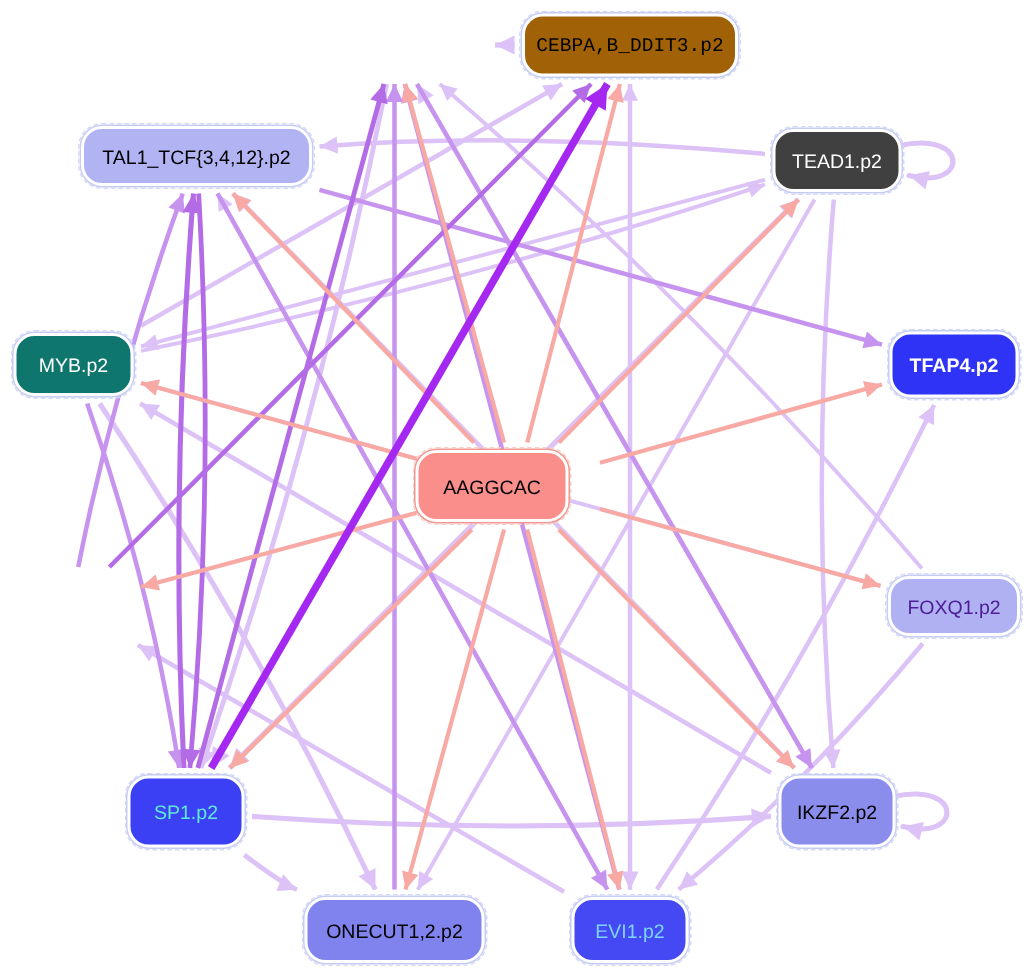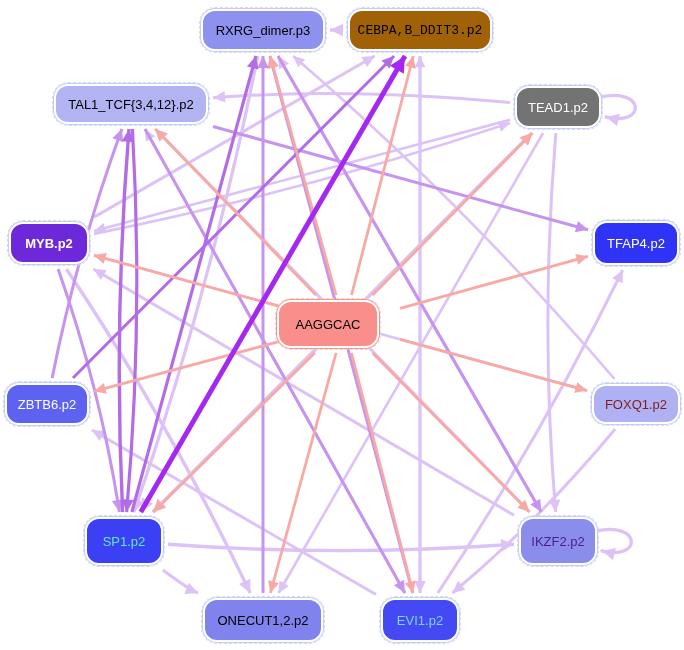"RXRG_dimer.p3" div.node { html: <div> <span>RXRG_dimer.p3</span> </div> -> none }
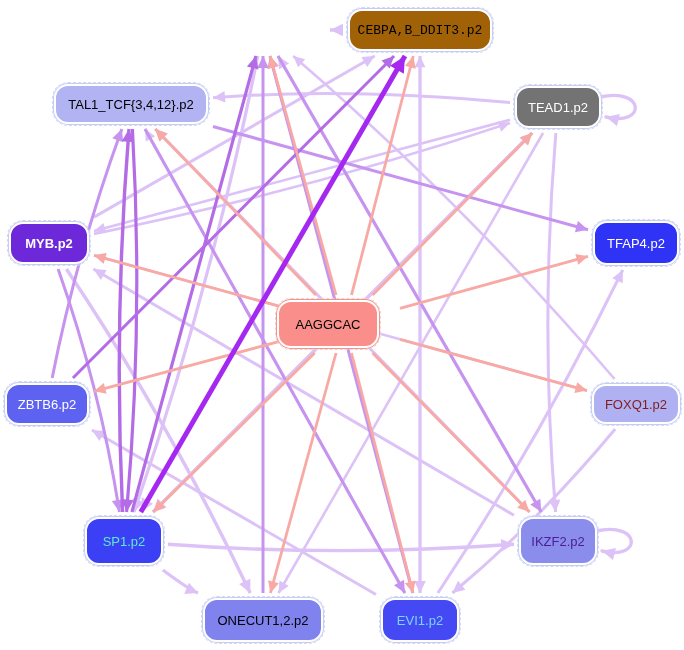"TEAD1.p2" div.node { background: #737373 -> #404040 }
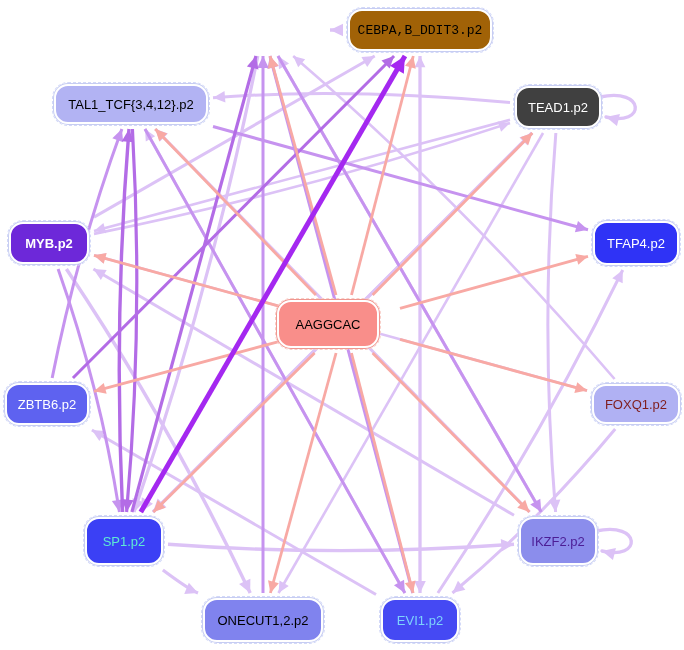"MYB.p2" div.node { background: #6d28d9 -> #0f766e; font-weight: bold -> none }
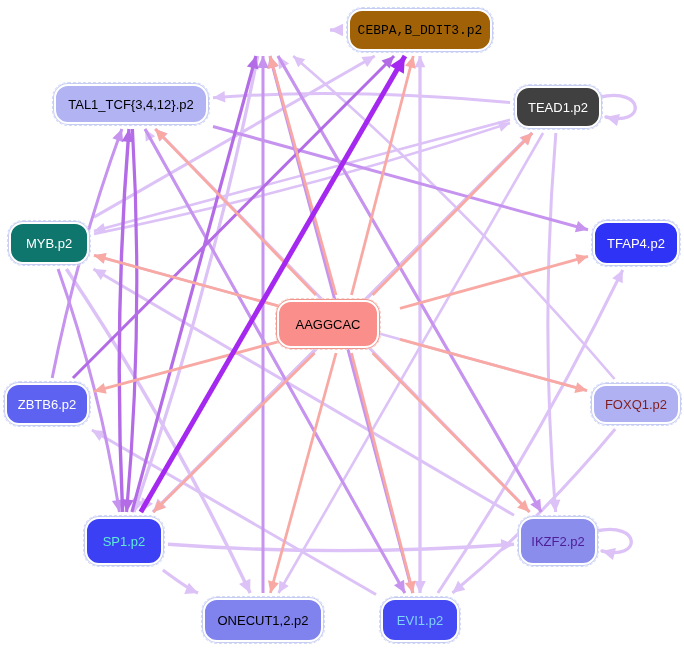"TFAP4.p2" div.node { font-weight: none -> bold }
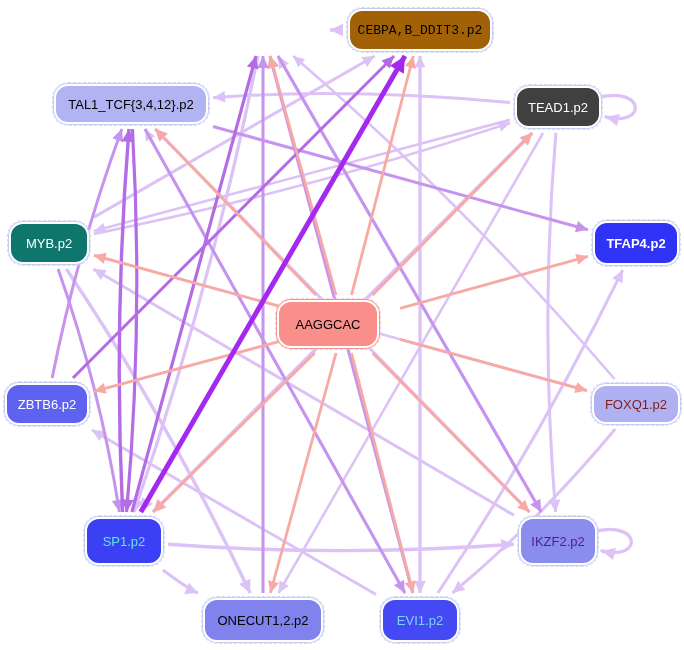"ZBTB6.p2" div.node { html: <div> <span>ZBTB6.p2</span> </div> -> none }
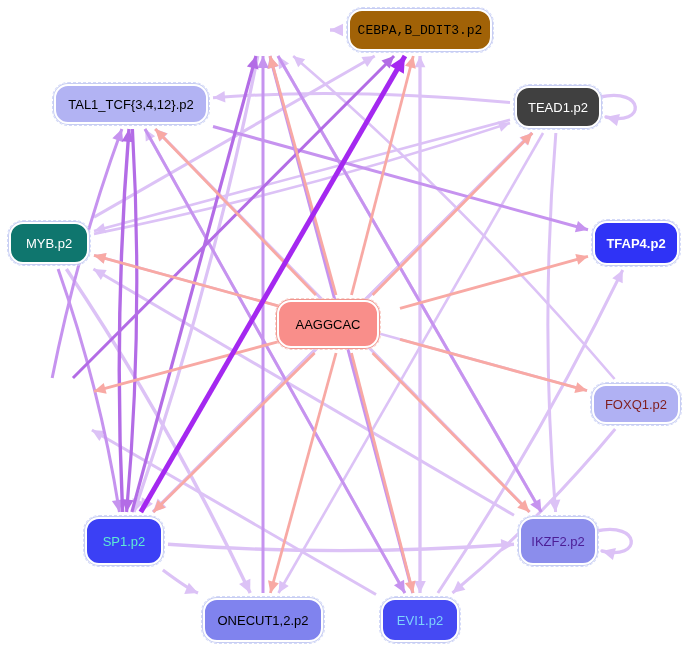"FOXQ1.p2" div.node { color: #7f1d1d -> #4c1d95 }
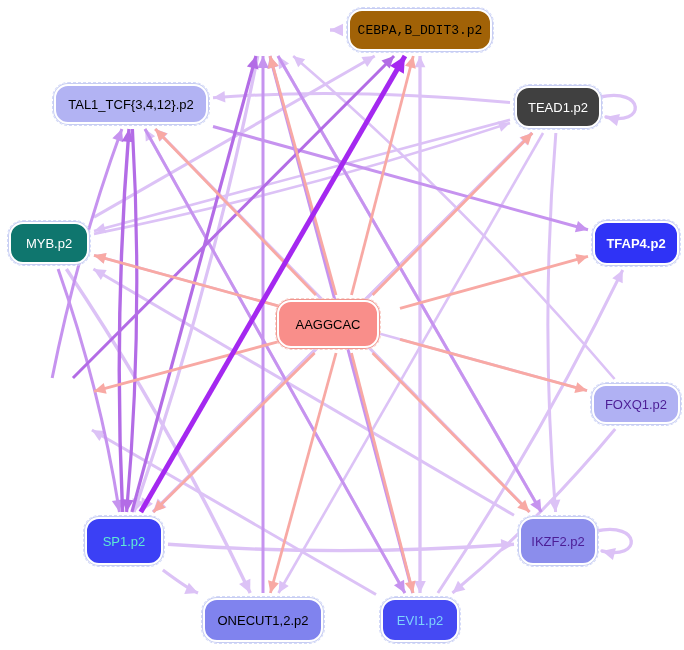"IKZF2.p2" div.node { color: #4c1d95 -> #000000 }
